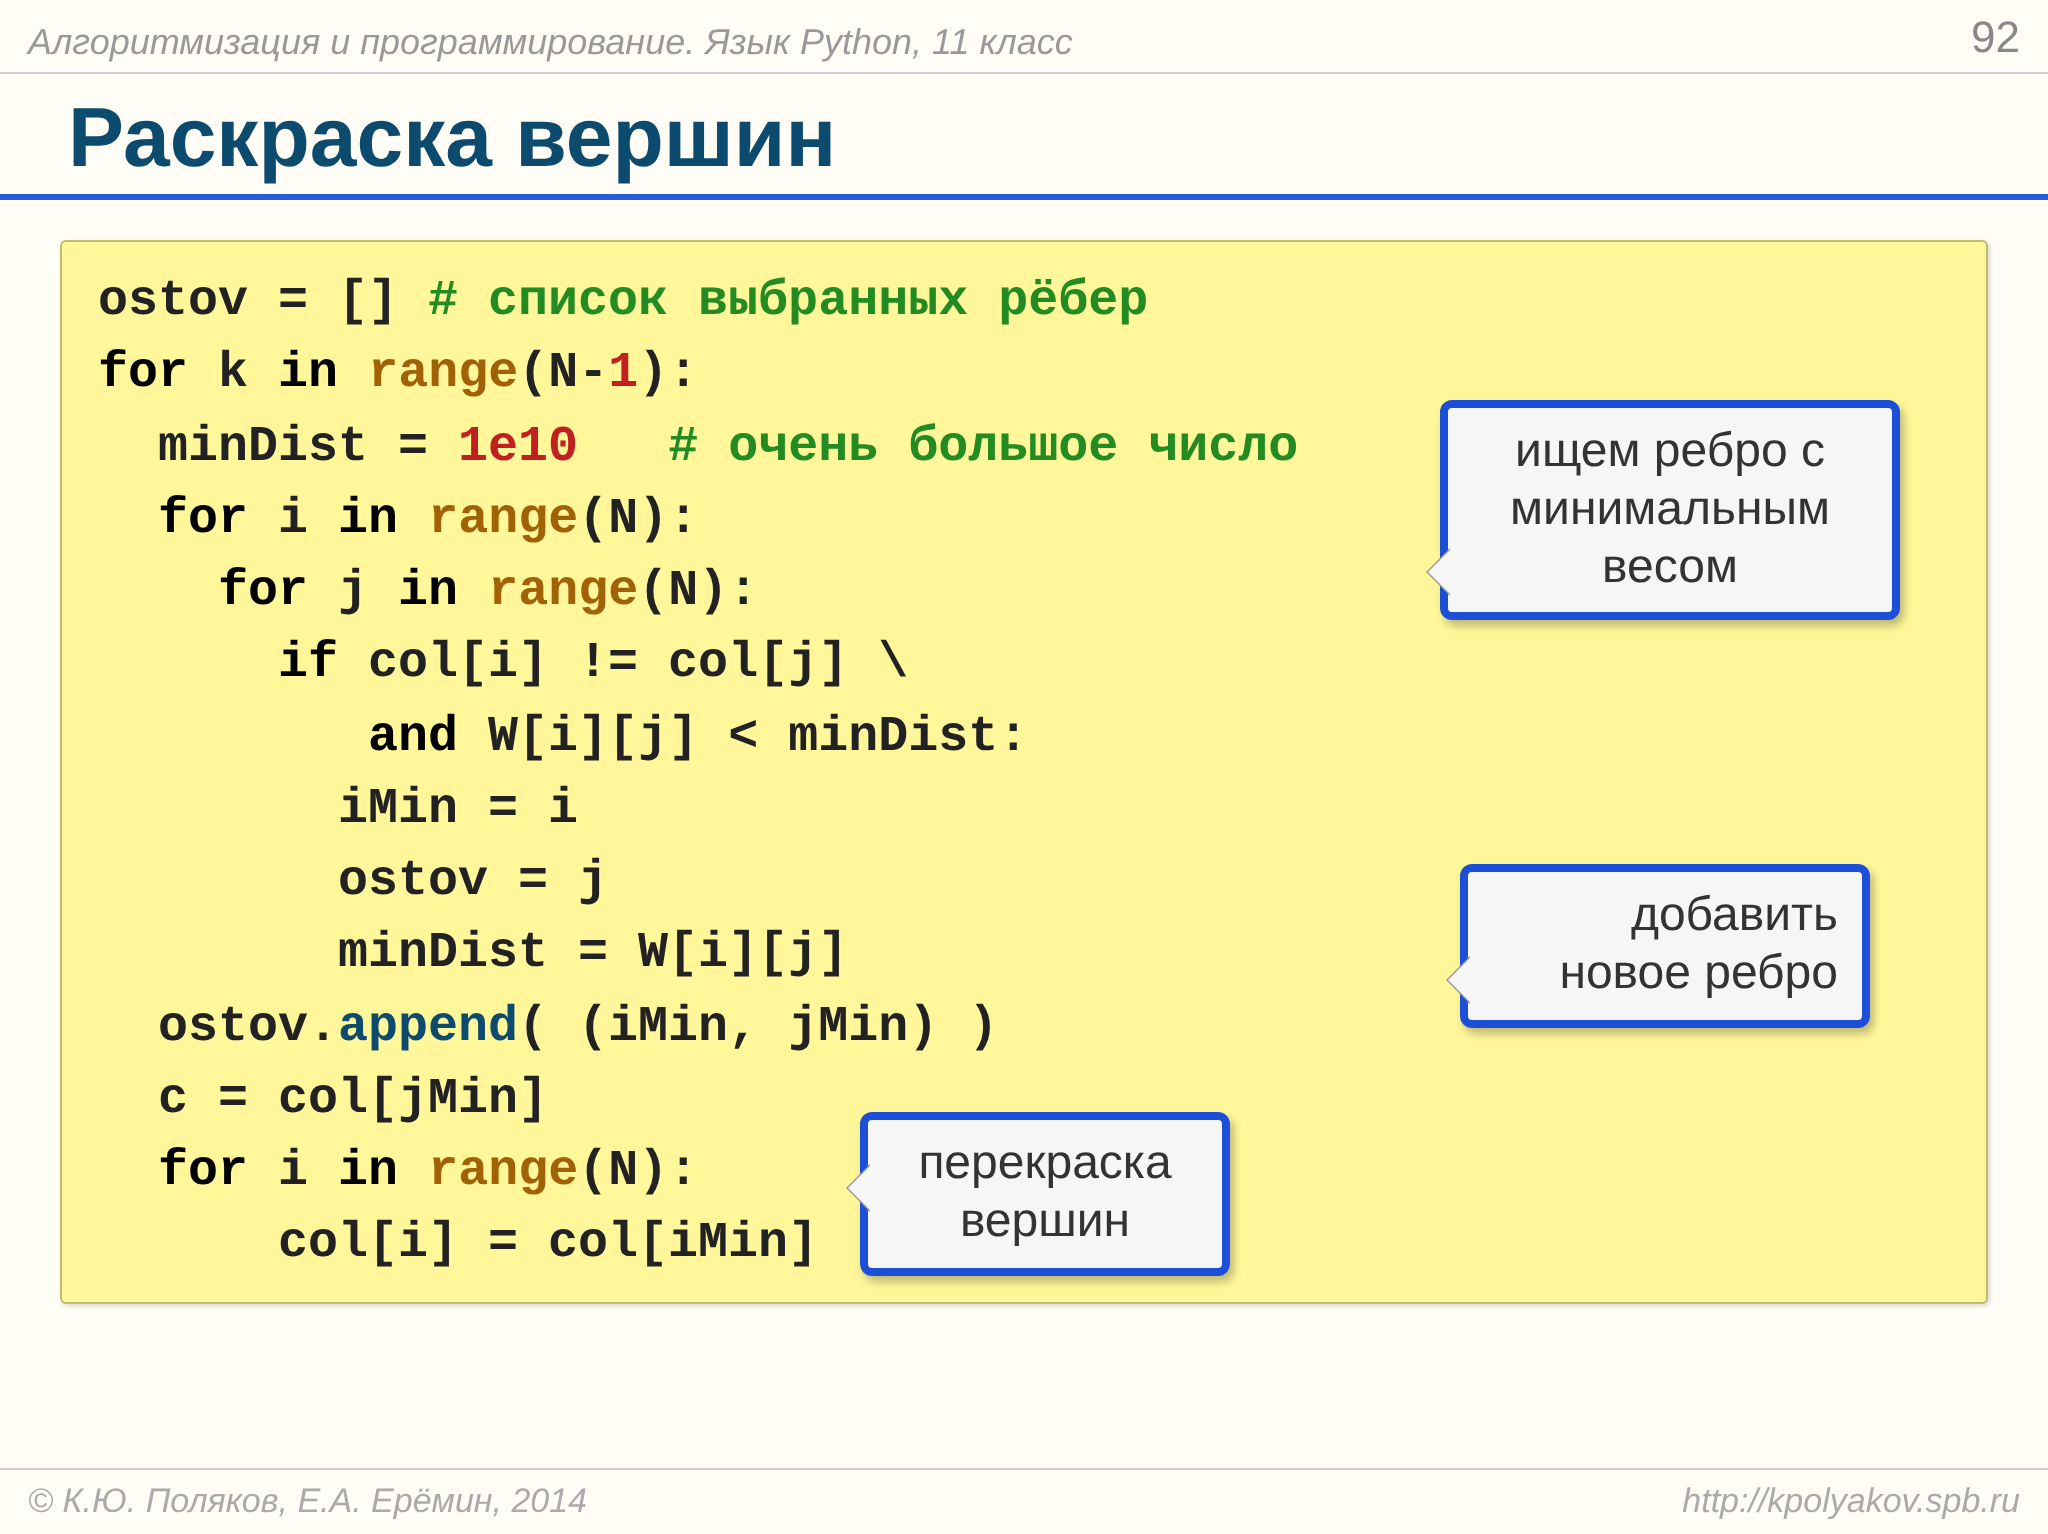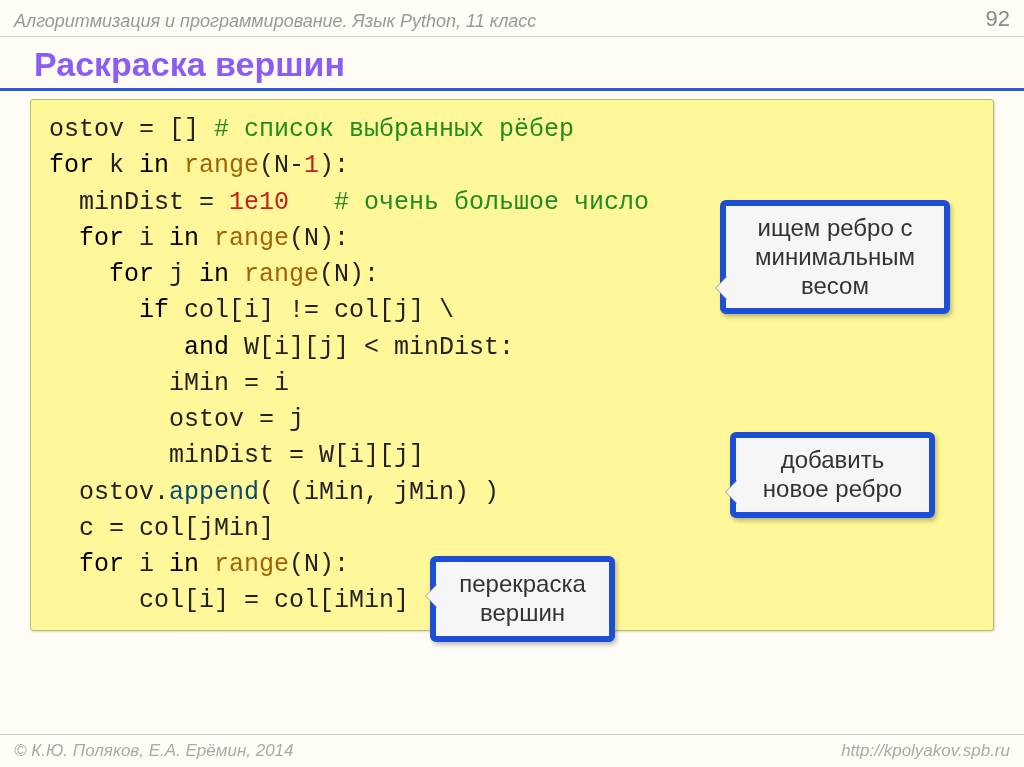"Раскраска вершин" .title { color: #8b5cf6 -> #0c4a6e; font-size: 34px -> 42px; margin: 0 0 8px 0 -> 0 0 20px 0 }
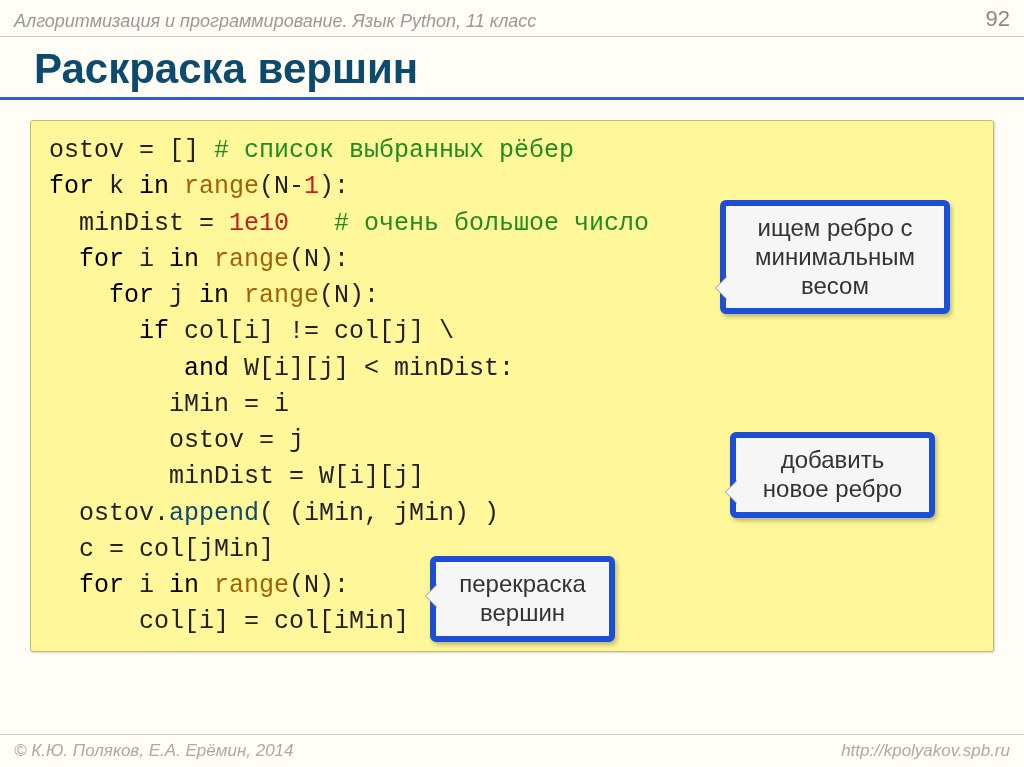"ostov = [] # список" .code-box { font-weight: normal -> bold }
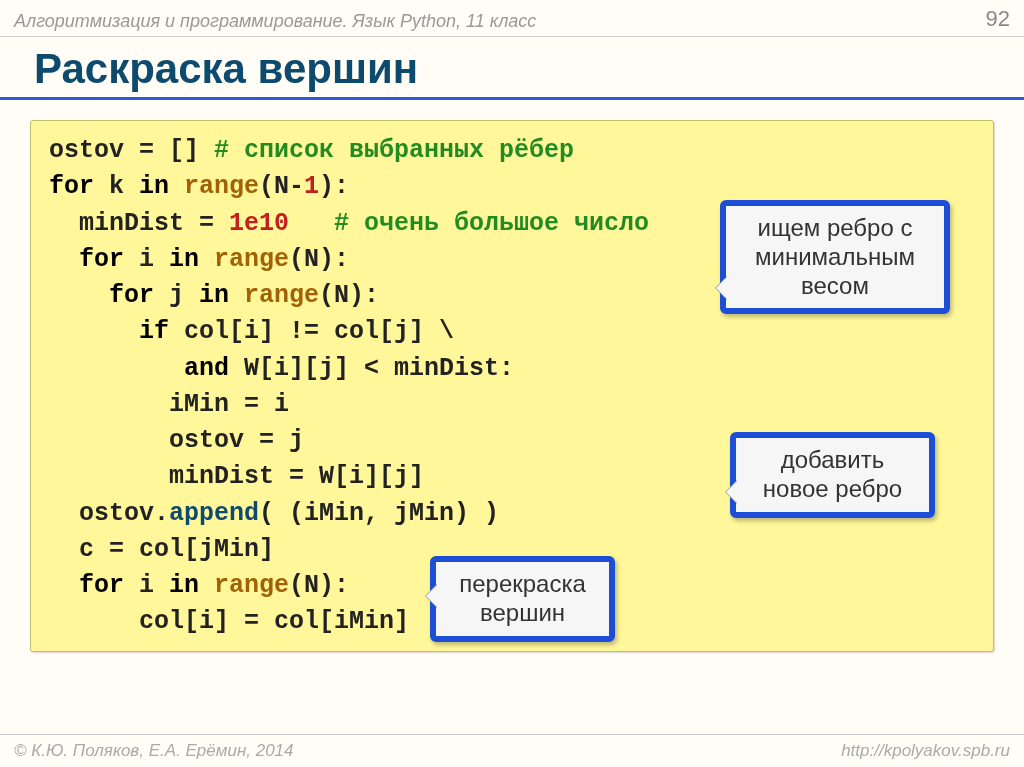"ищем ребро с" .callout { border: 6px solid #1d4ed8 -> 4px solid #1d4ed8 }
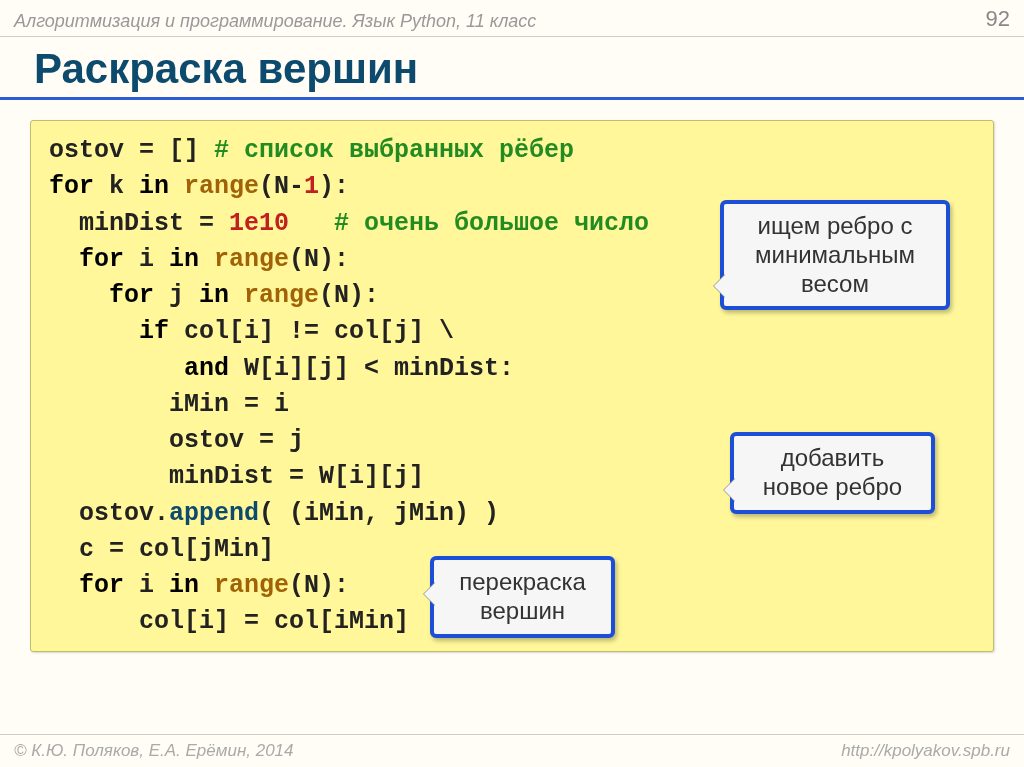"добавить" #callout2 { text-align: none -> right }
